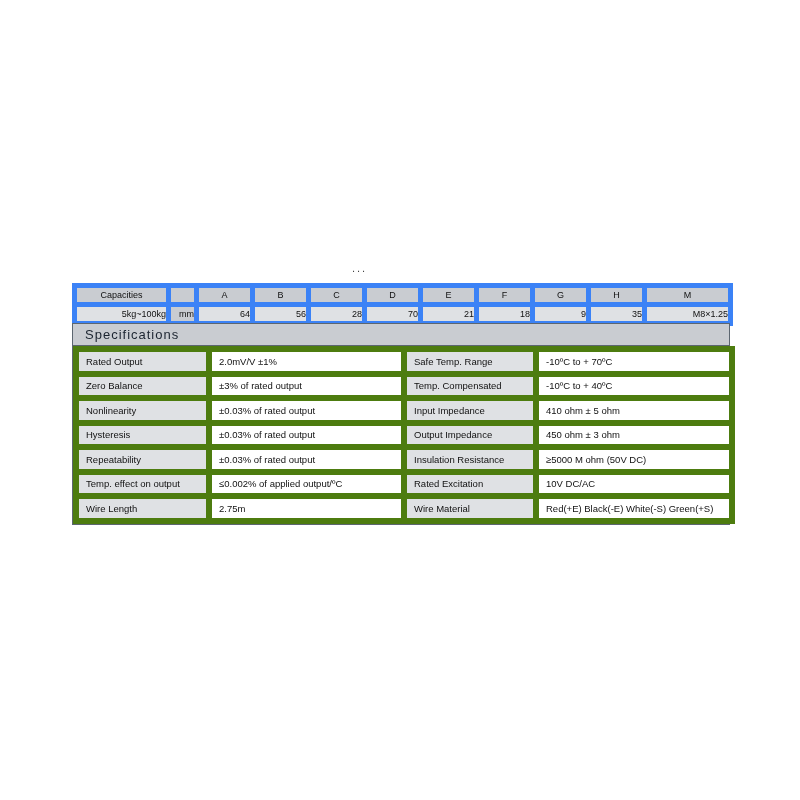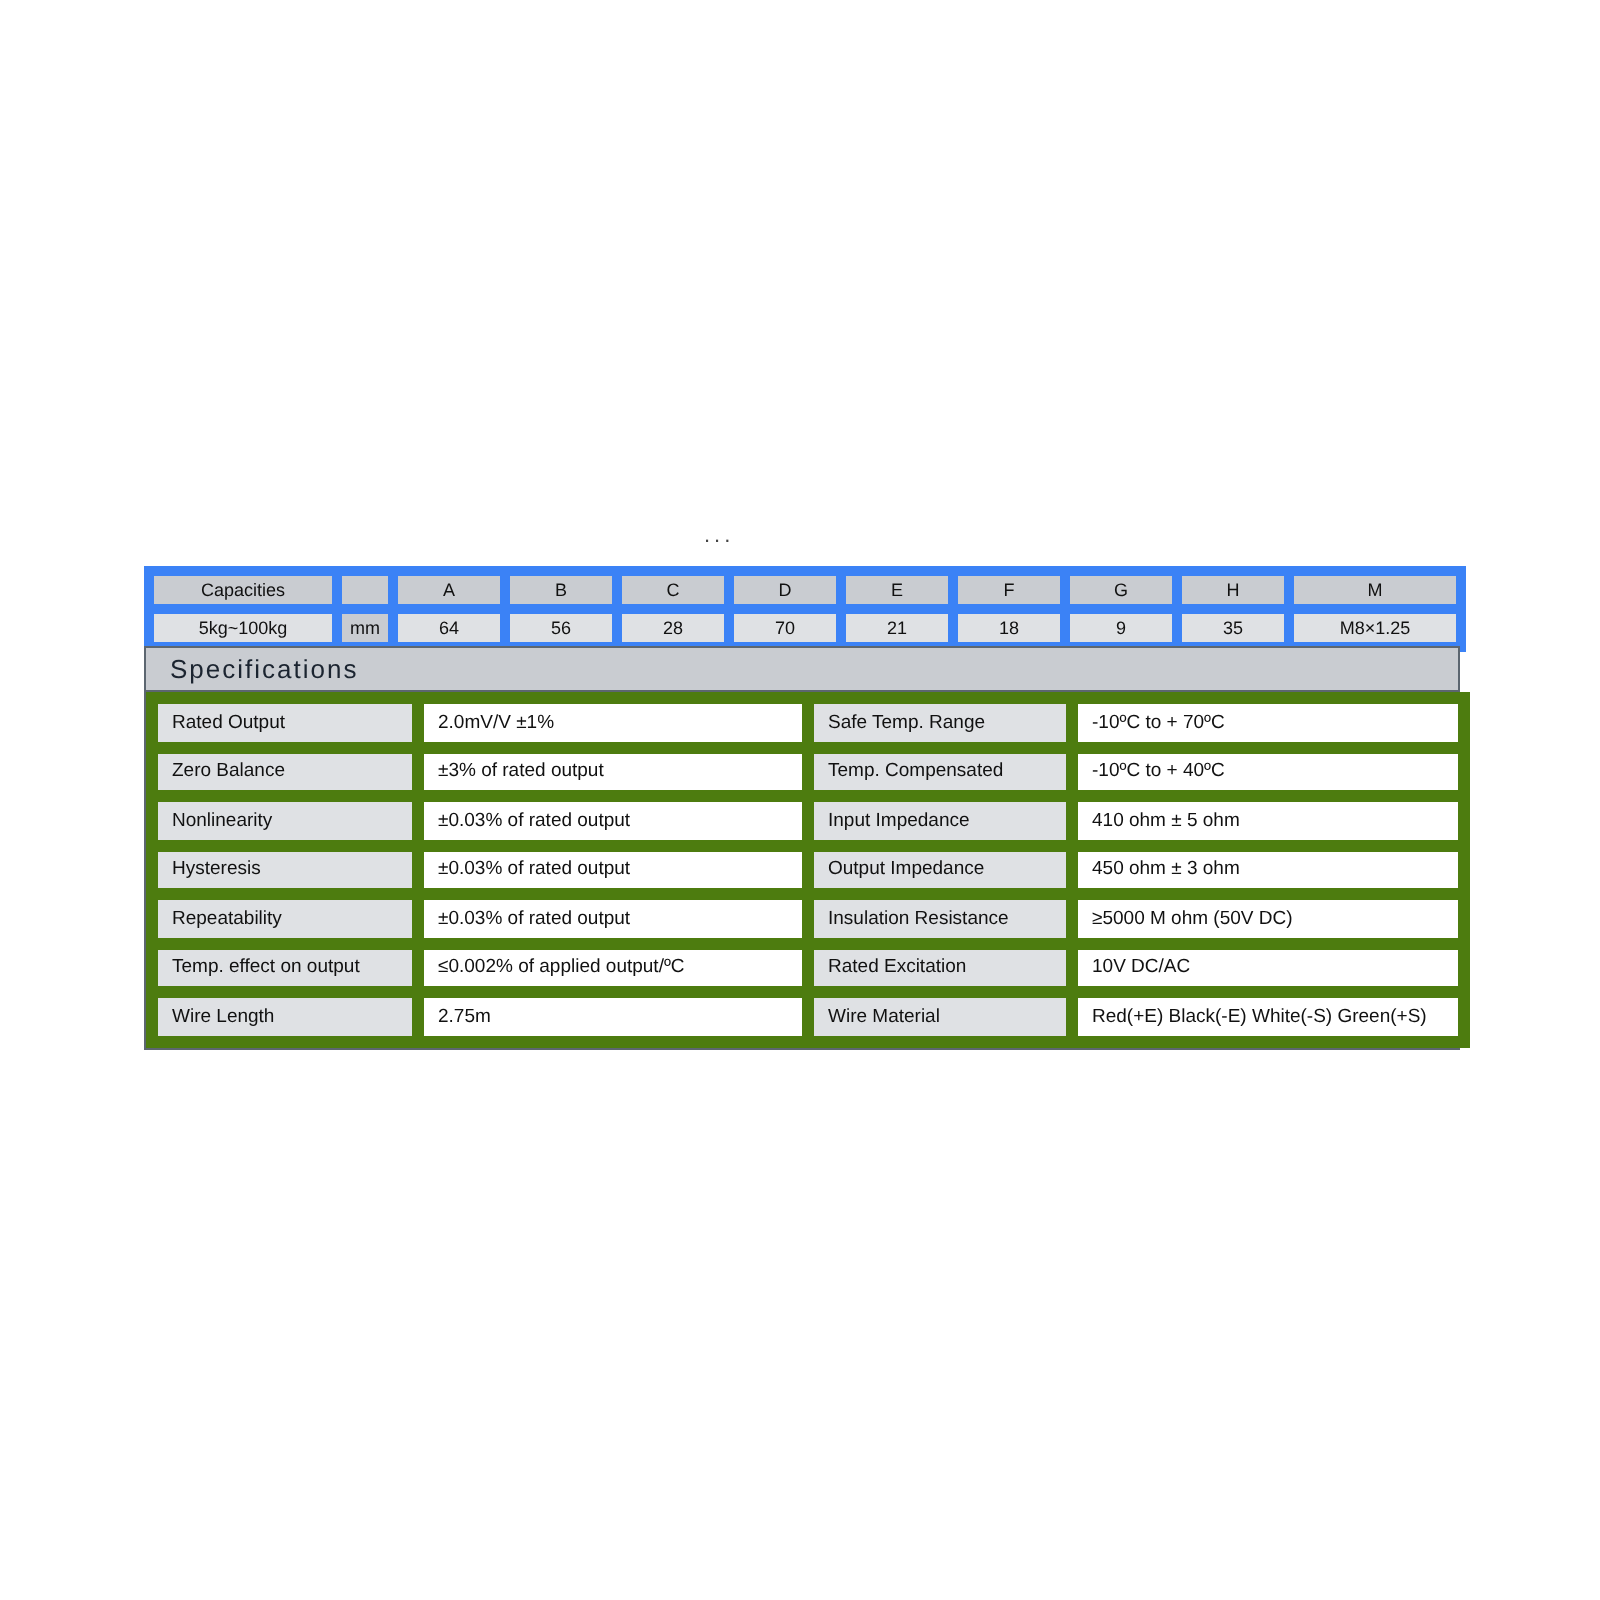"5kg~100kg" table.dim tr.vals td { text-align: none -> right }
